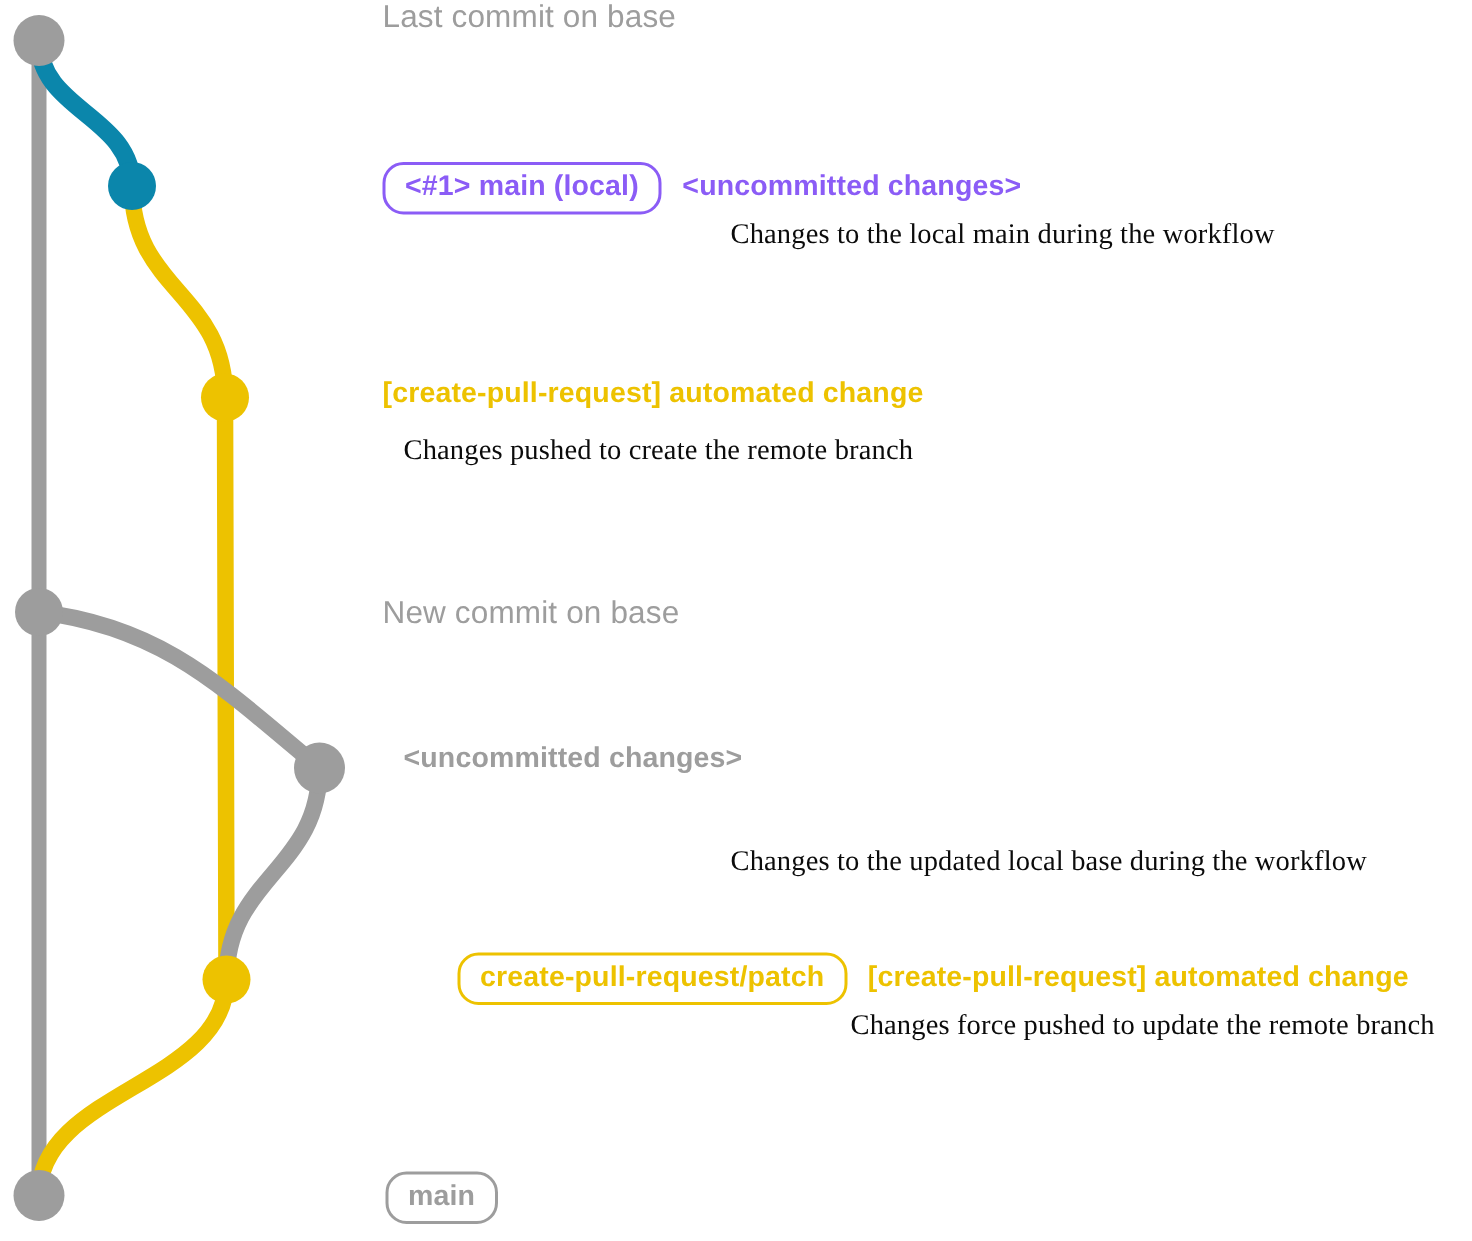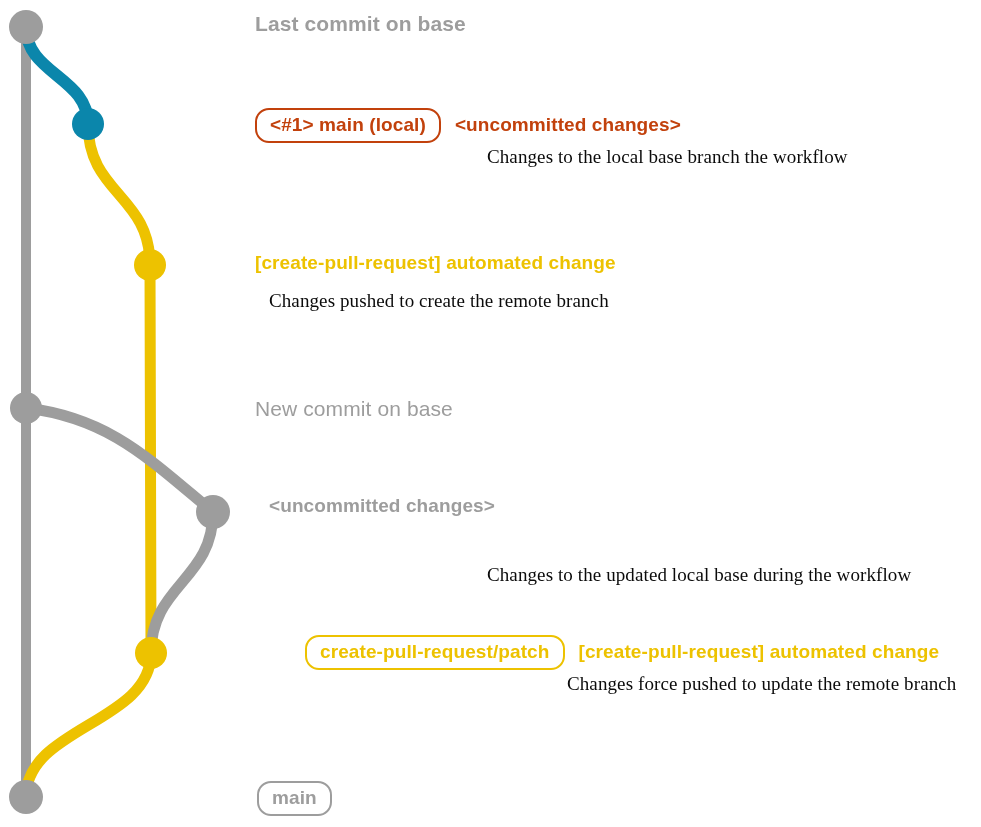"Last commit on base" div.row { font-weight: bold -> none; top: 12px -> 0 }
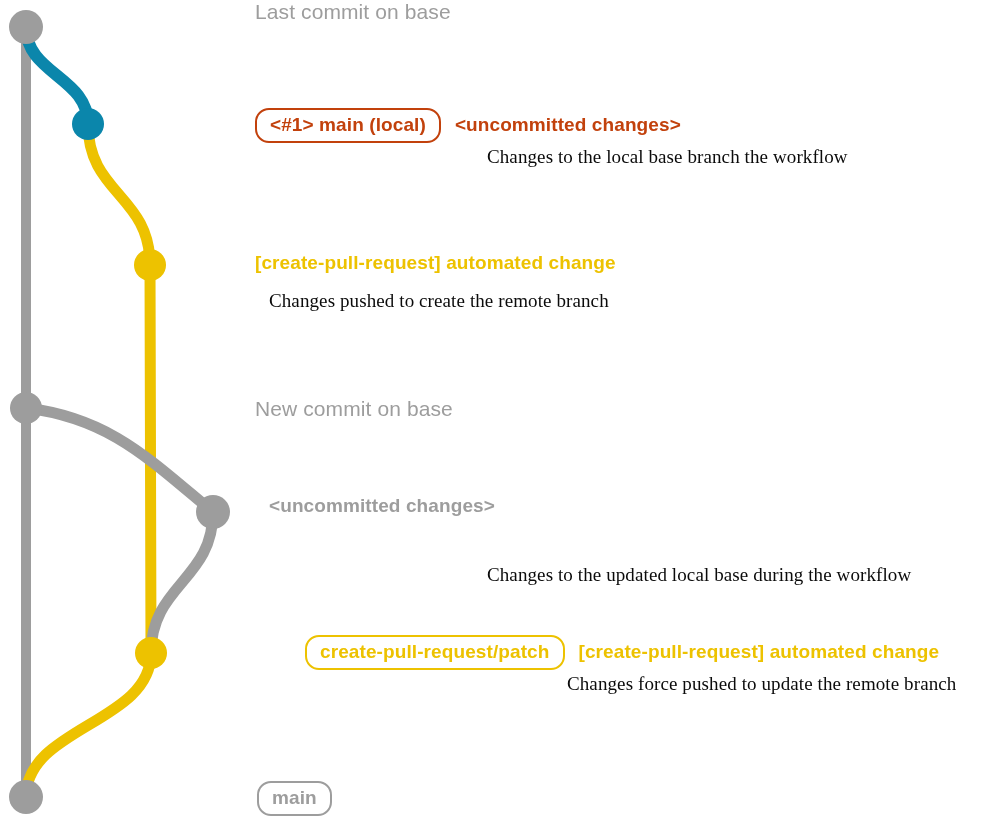"<#1> main (local)" .c-blue { color: #c2410c -> #8b5cf6 }
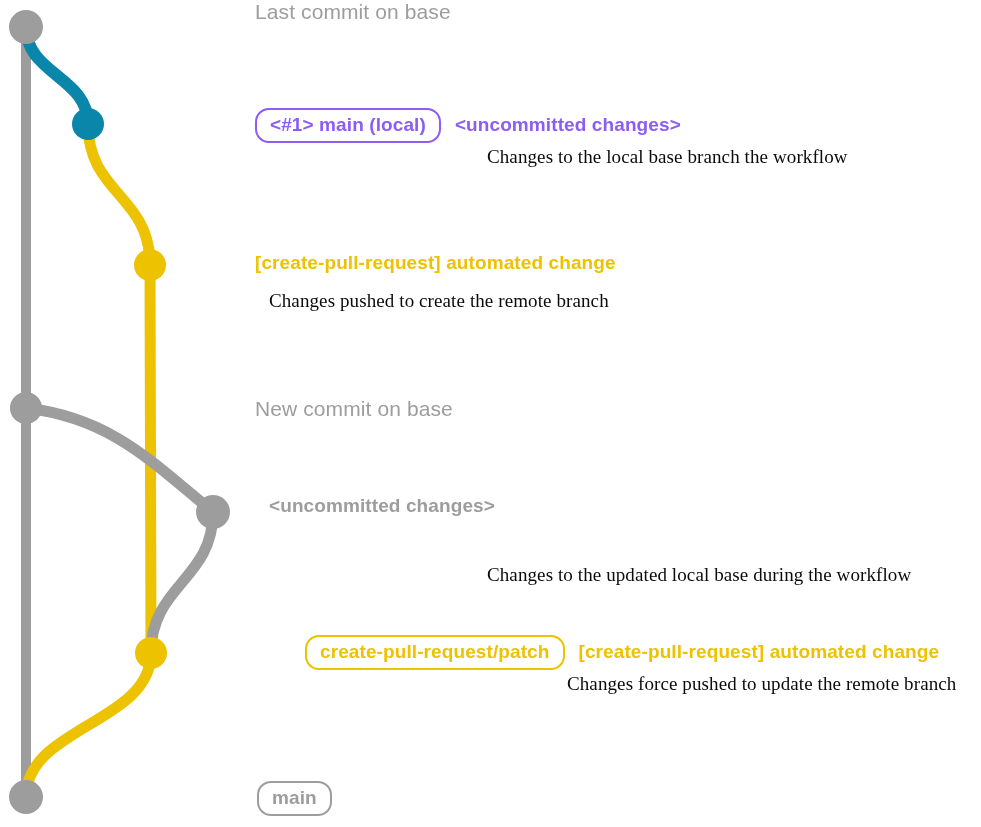"Changes to the local base" div.desc { text: base branch -> main during }
